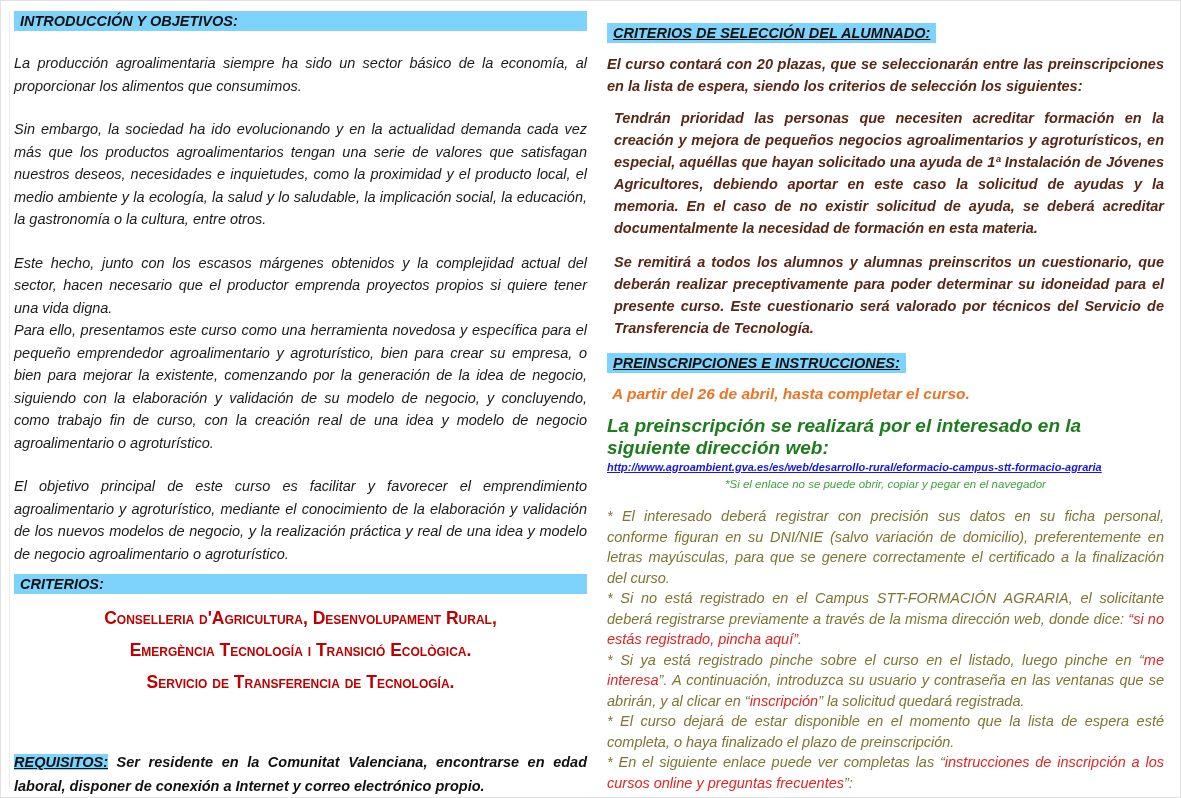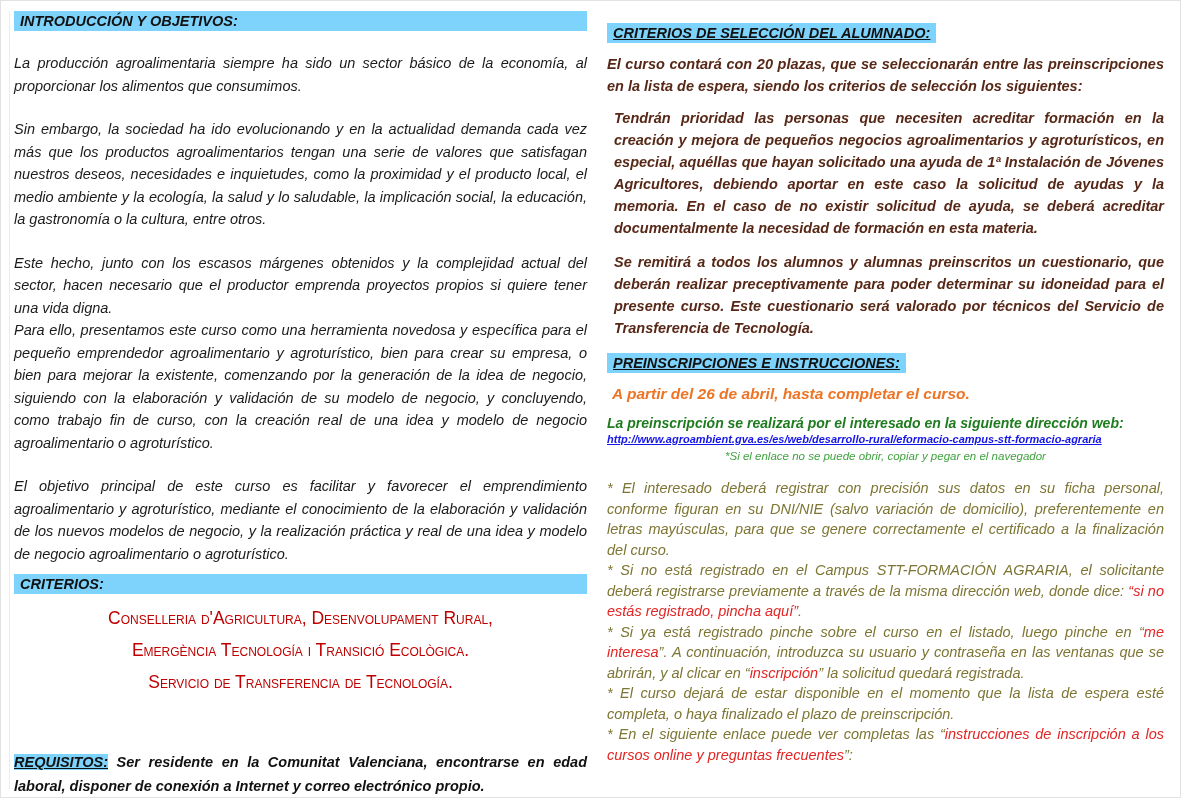"La preinscripción se realizará por" .green-line { font-size: 14px -> 19px }
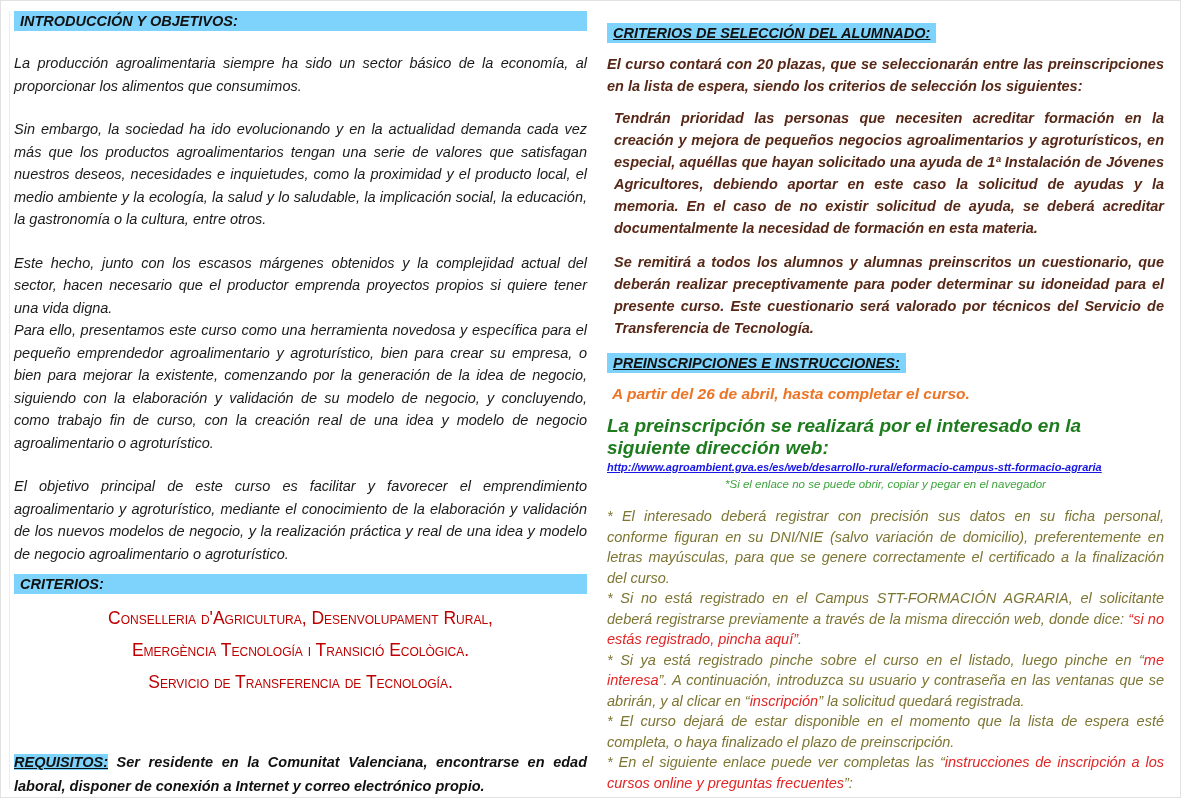"Conselleria d'Agricultura," .org-line { font-weight: normal -> bold }
